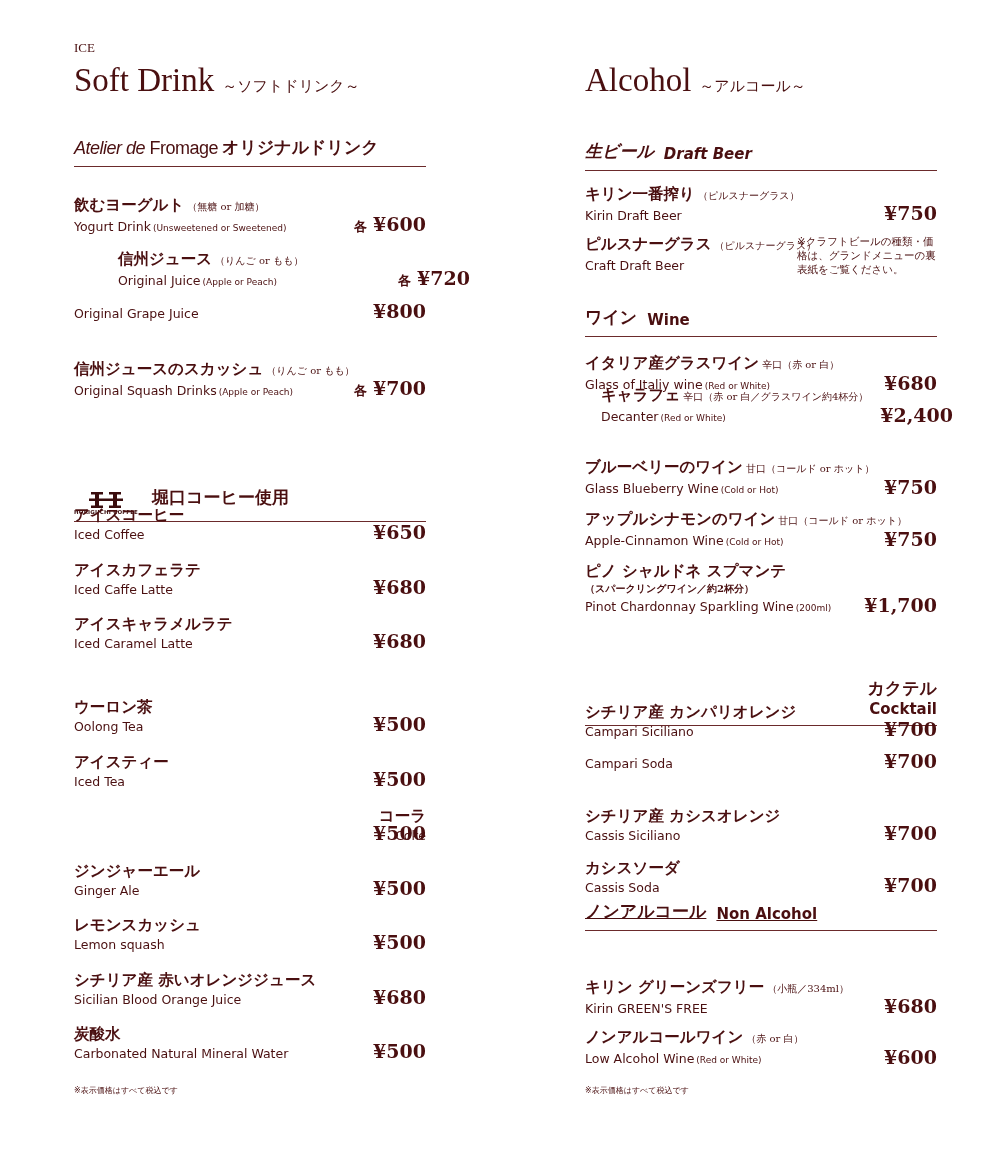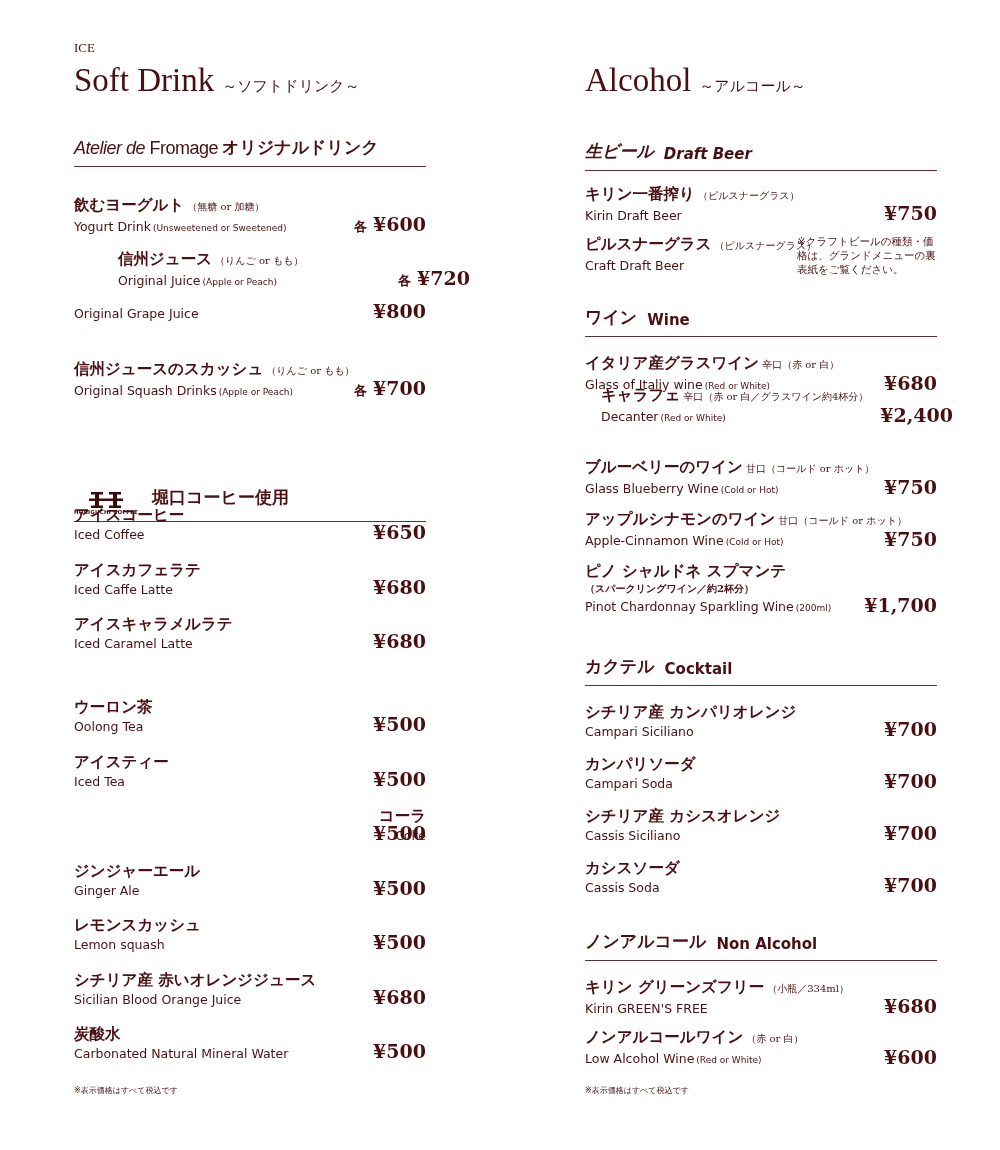"カクテル" div.sec-head { flex-direction: none -> column; top: 655px -> 677px }
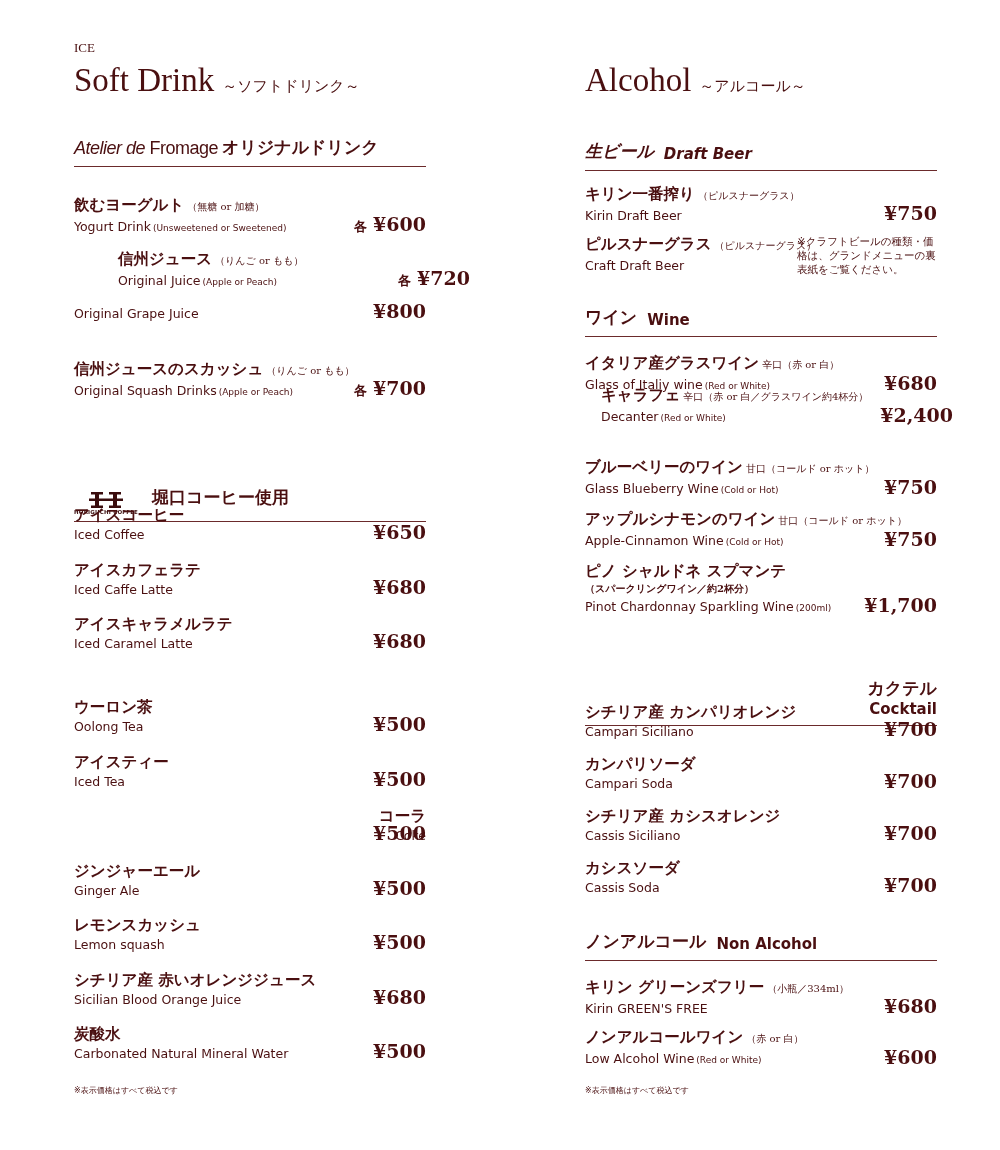"カンパリソーダ" div.jp { html: <div>カンパリソーダ</div> -> none }
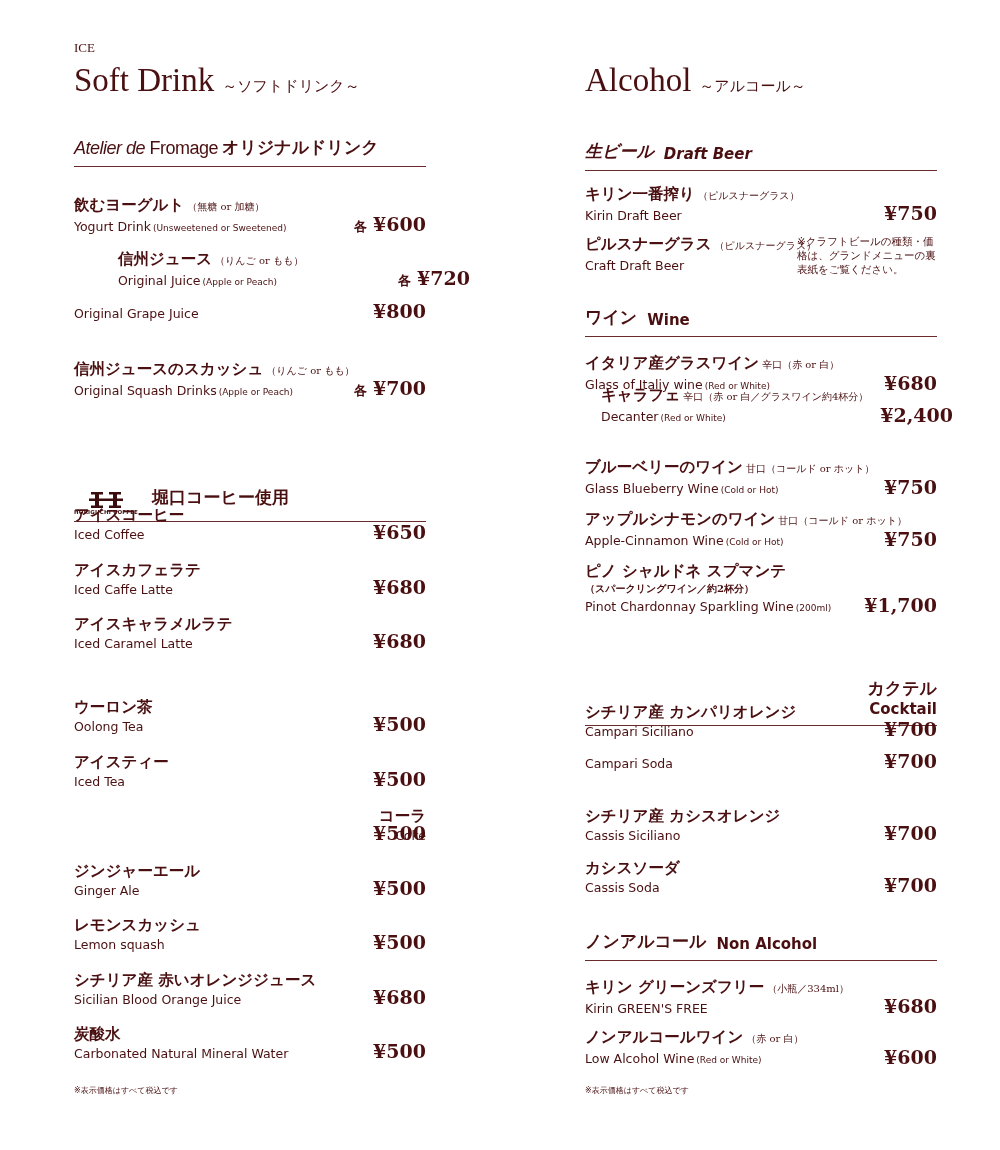"ノンアルコール" div.sec-head { text-decoration: none -> underline; top: 930px -> 900px }
